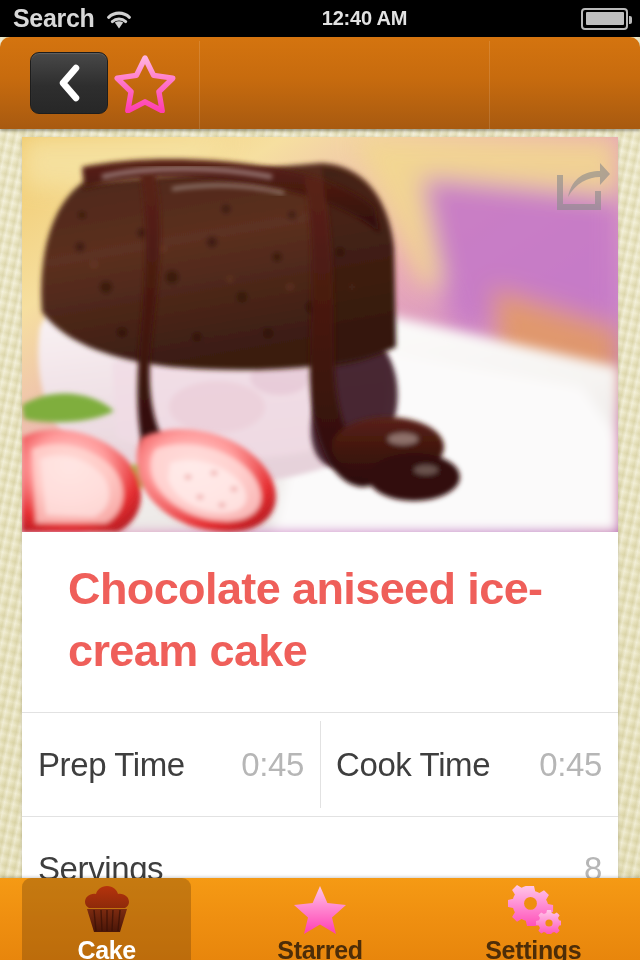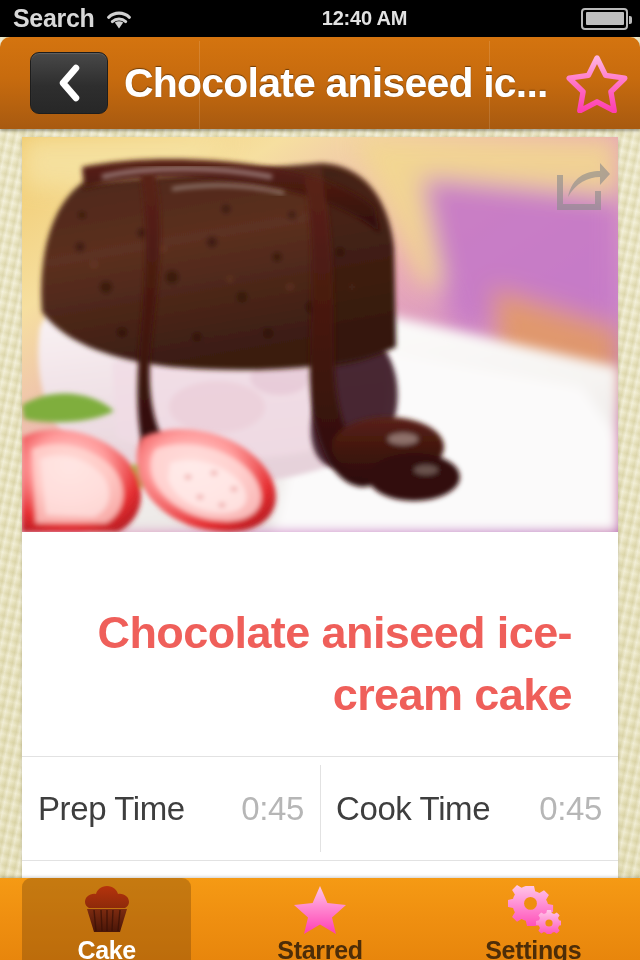"Chocolate aniseed ic..." div.nav-title { html: <div>Chocolate aniseed ic...</div> -> none }
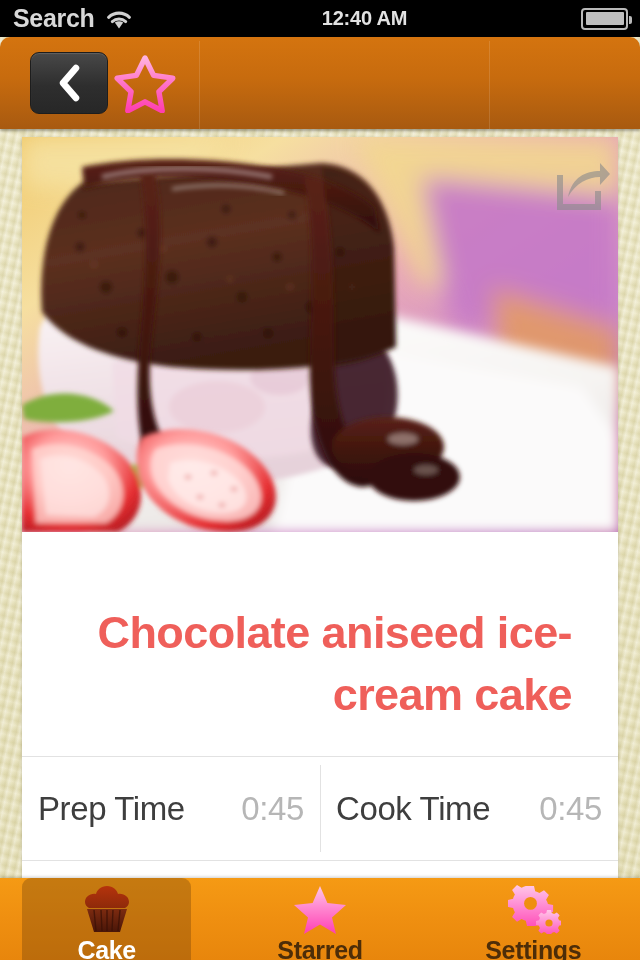"Chocolate aniseed ice-cream cake" .recipe-title { margin-top: 44px -> none; text-align: right -> left }
